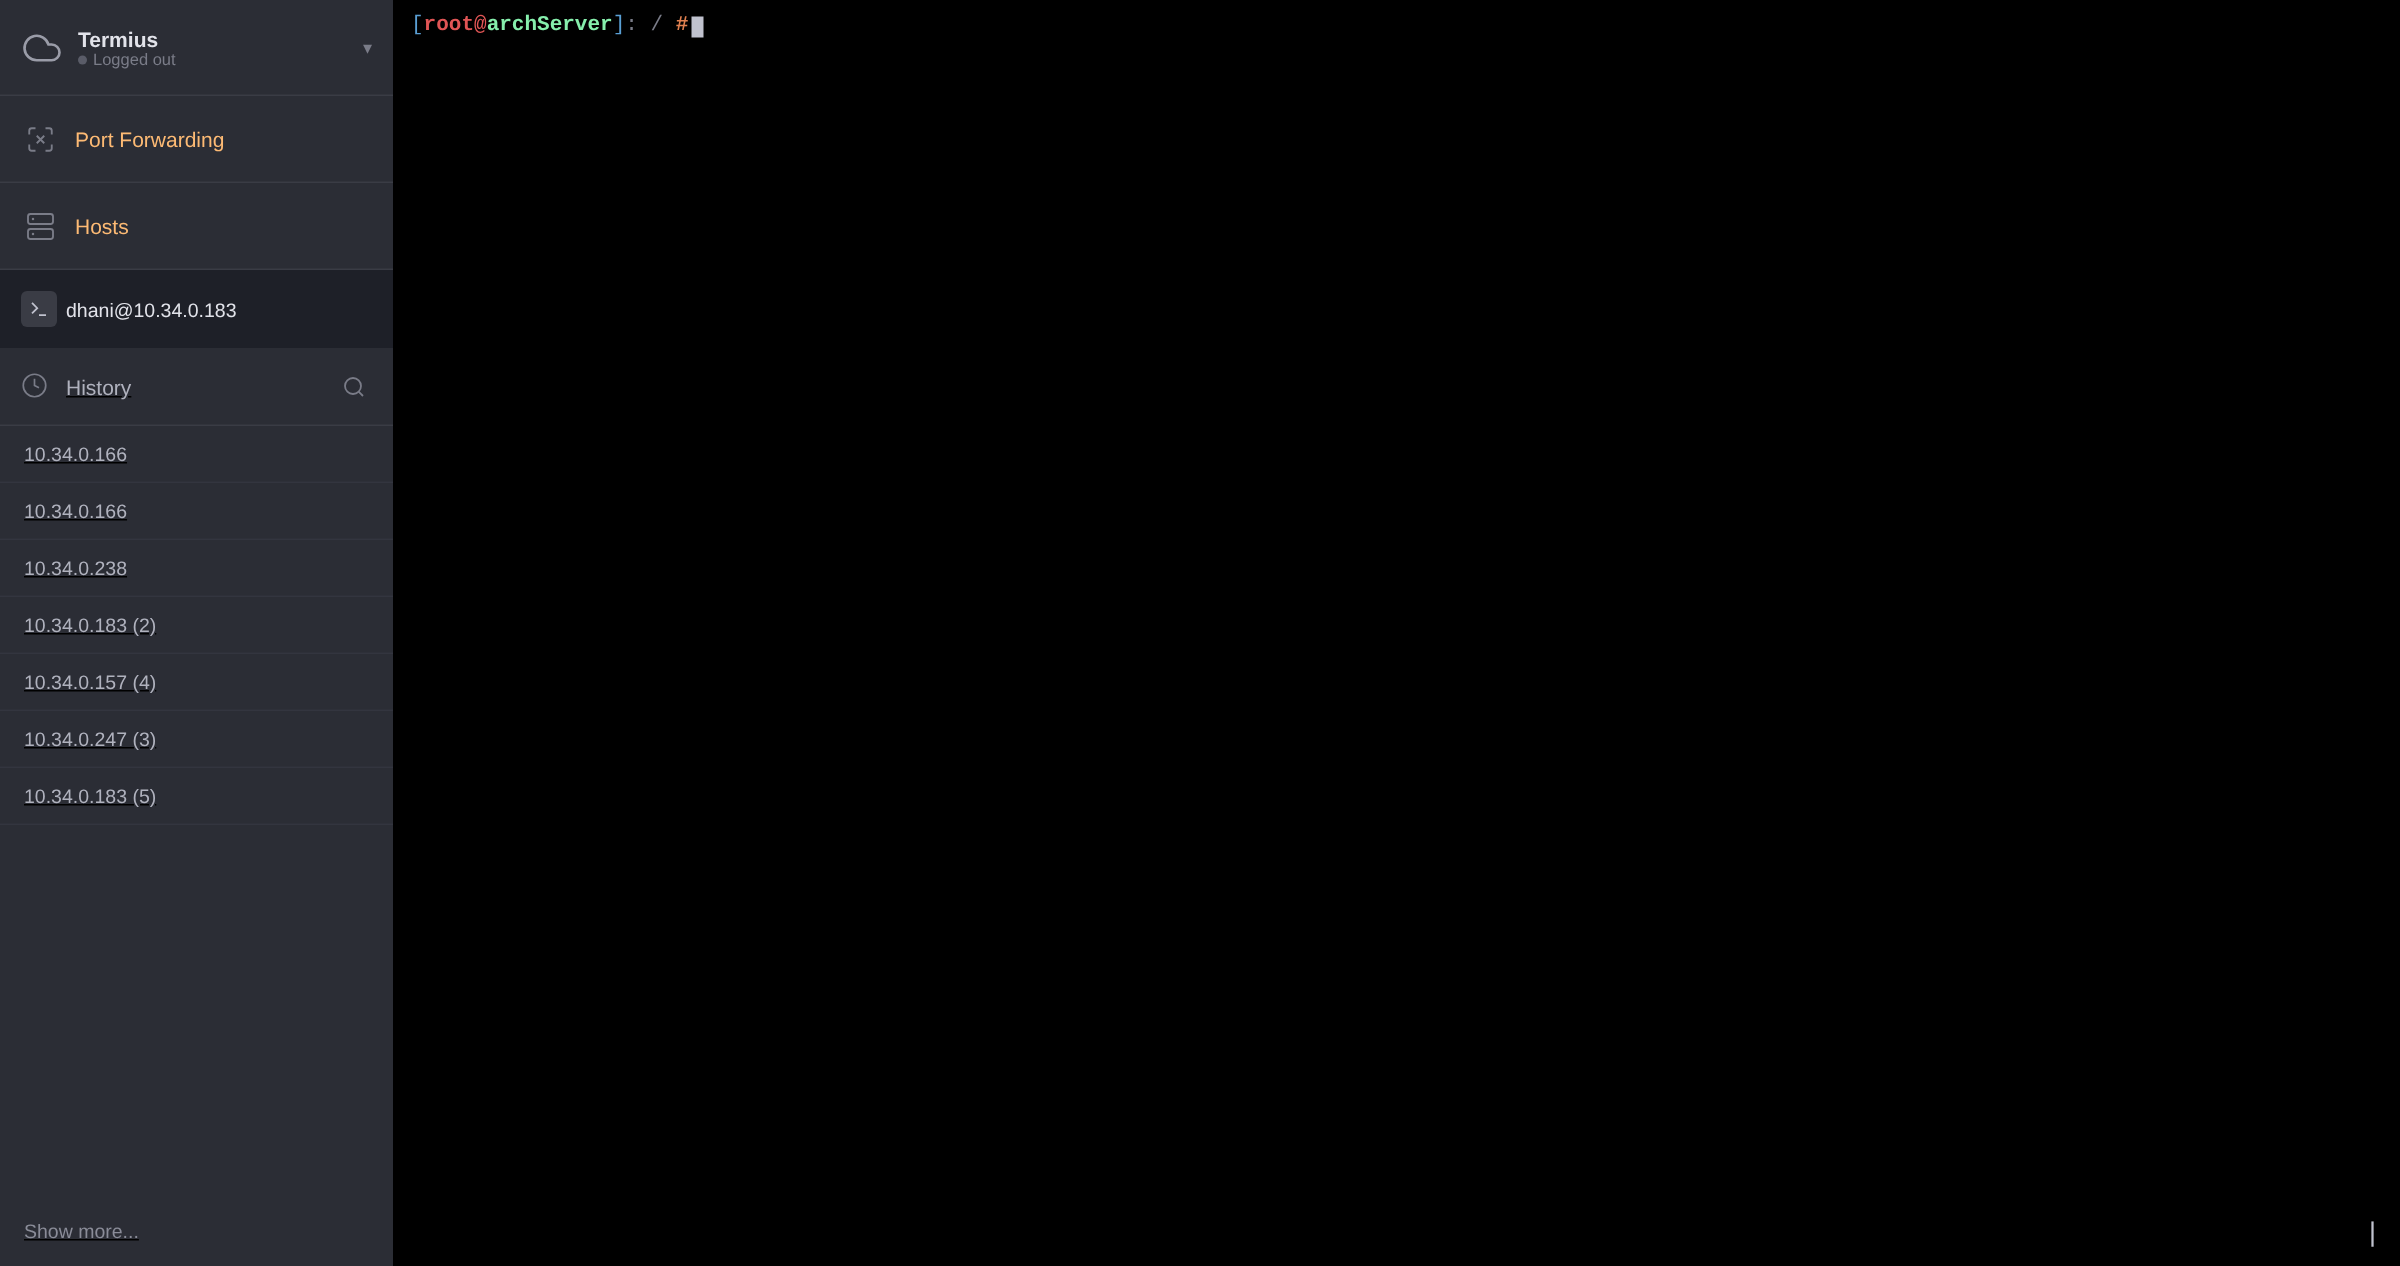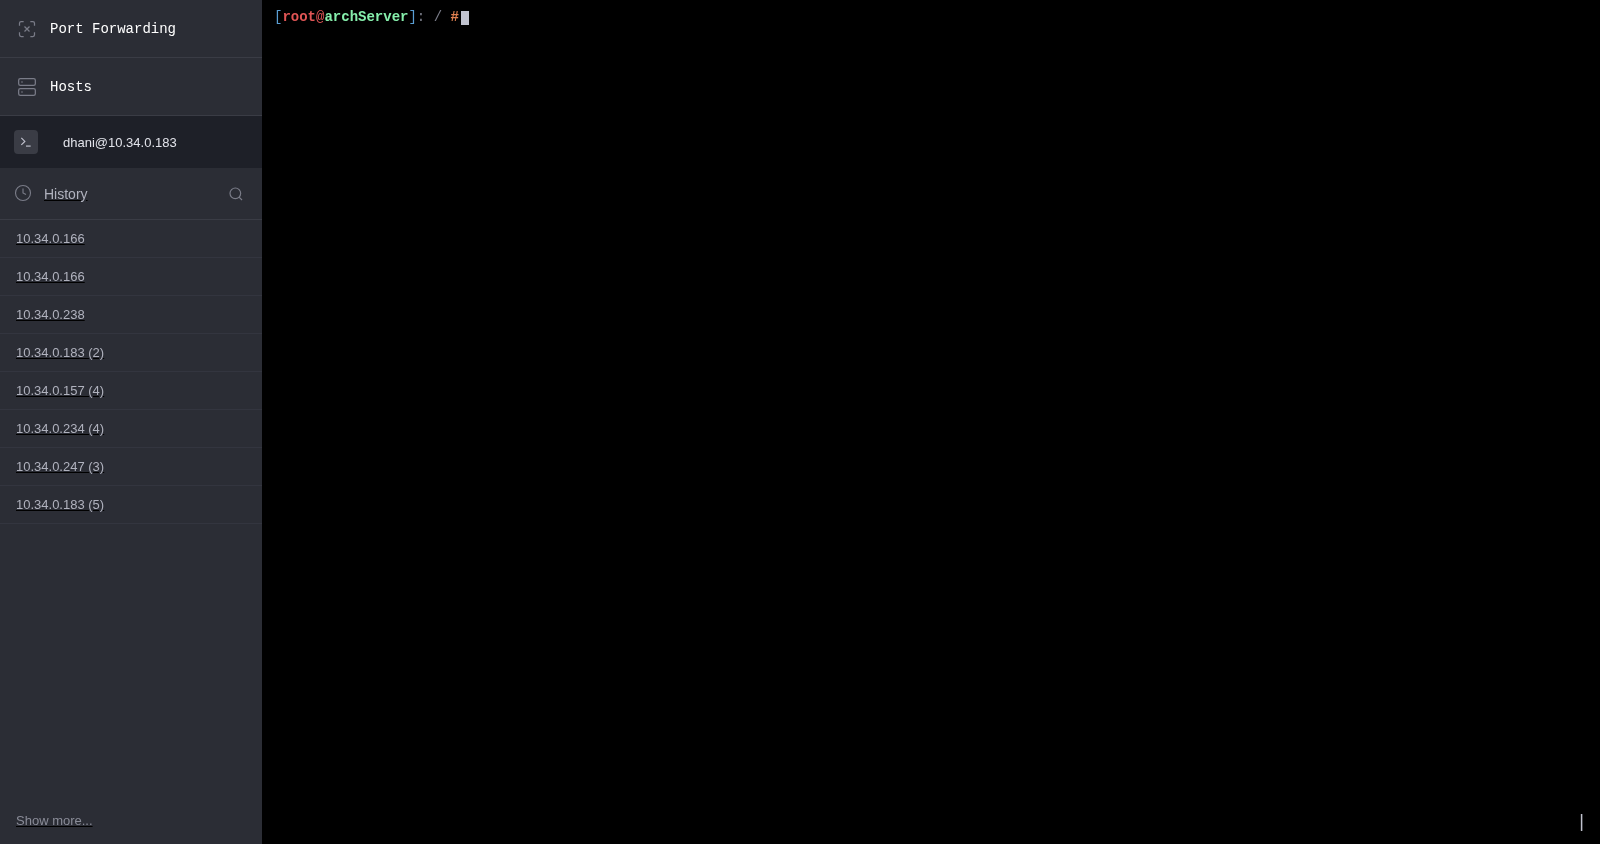"Termius" div.app-header { html: none -> <div> <div> <div> <svg> <path></path> </svg> </div> <div> <div>Termius</div> <div> <span></span> <span>Logged out</span> </div> </div> </div> <div>▾</div> </div> }
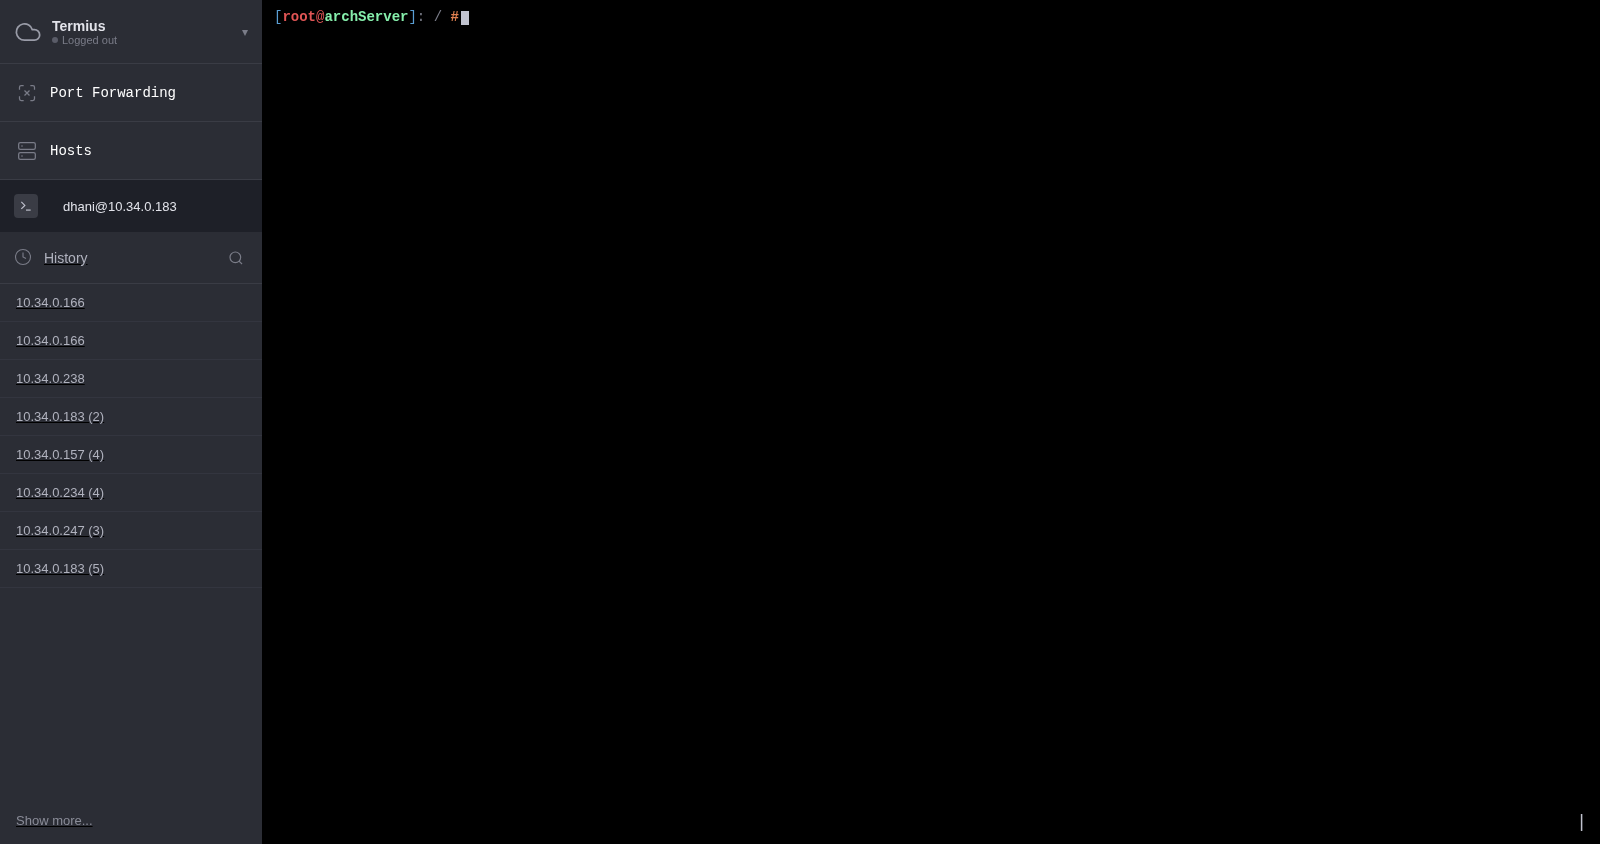"Port Forwarding" .nav-item-label { color: #ffffff -> #fdba74; font-family: Liberation Mono, monospace -> none }
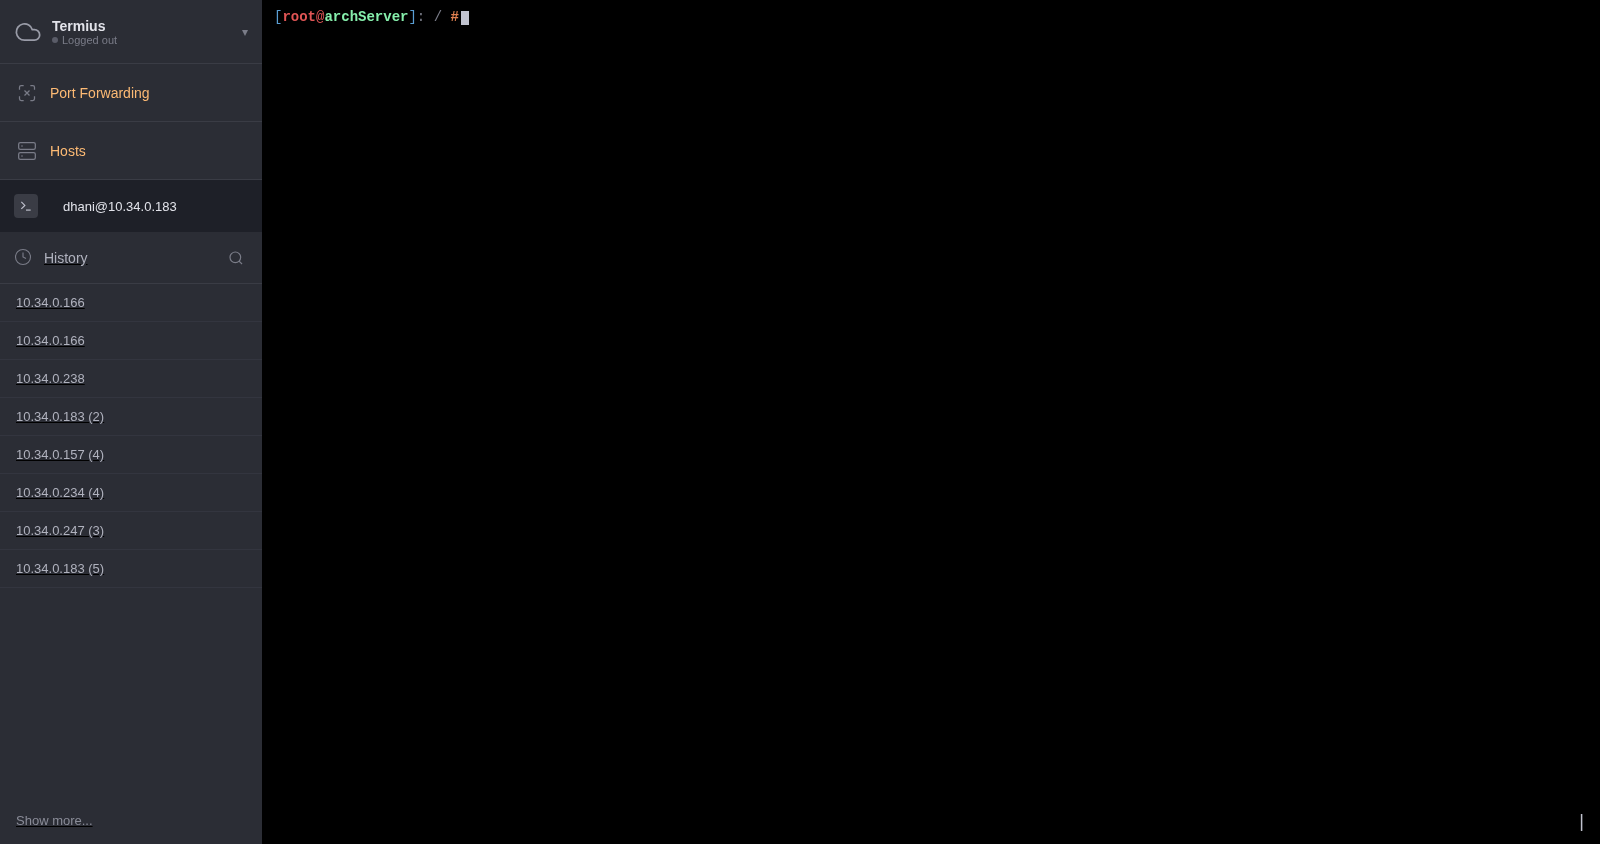"dhani@10.34.0.183" .active-session { gap: 25px -> 6px }
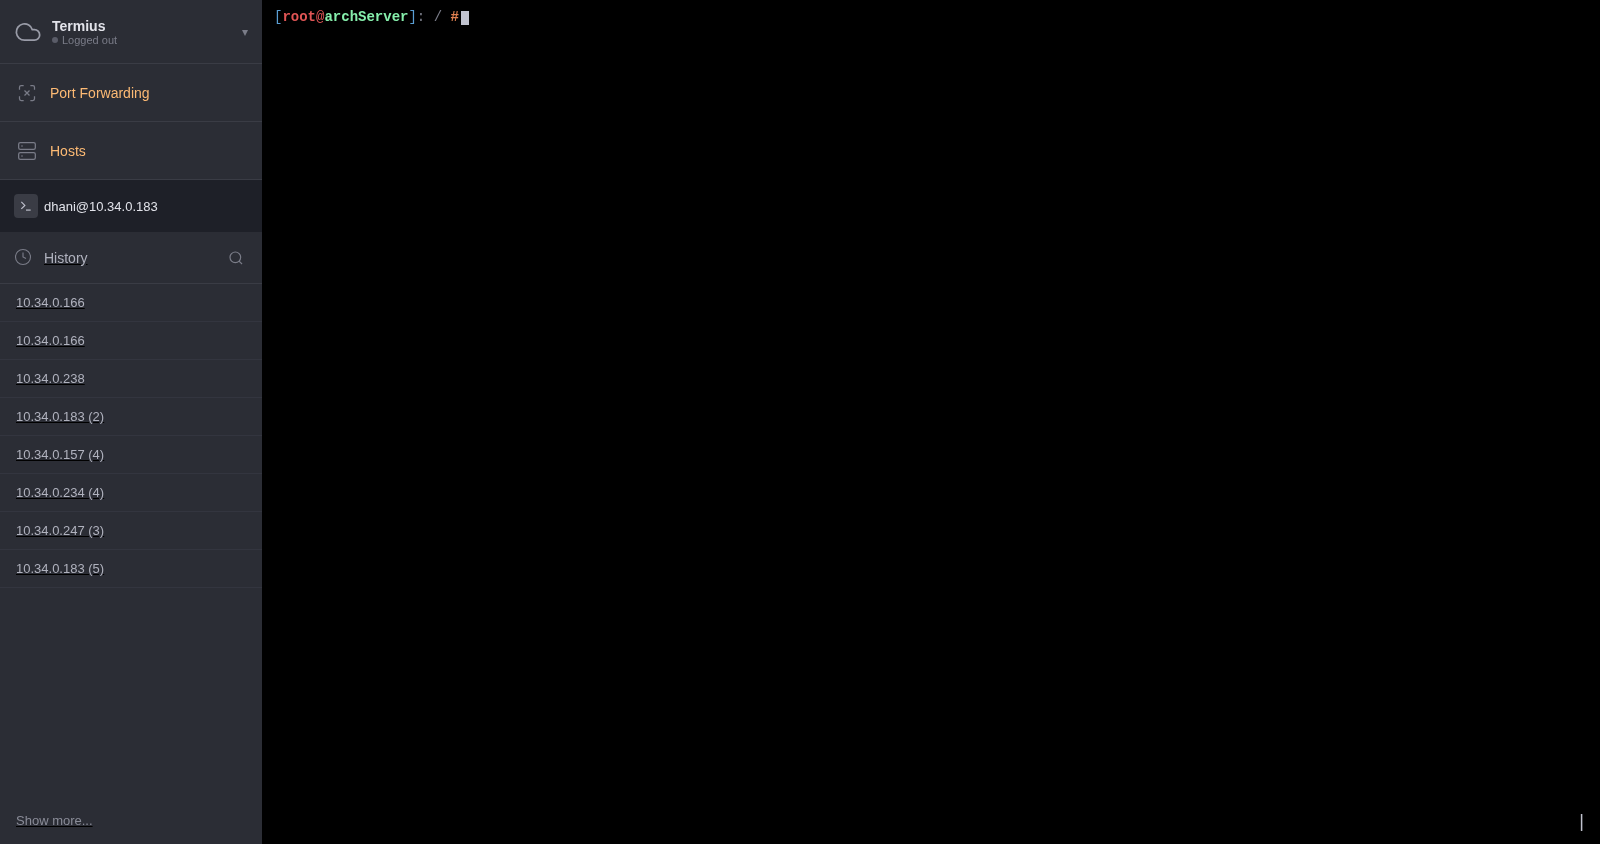"10.34.0.234 (4)" div.history-item { html: <div>10.34.0.234 (4)</div> -> none }
